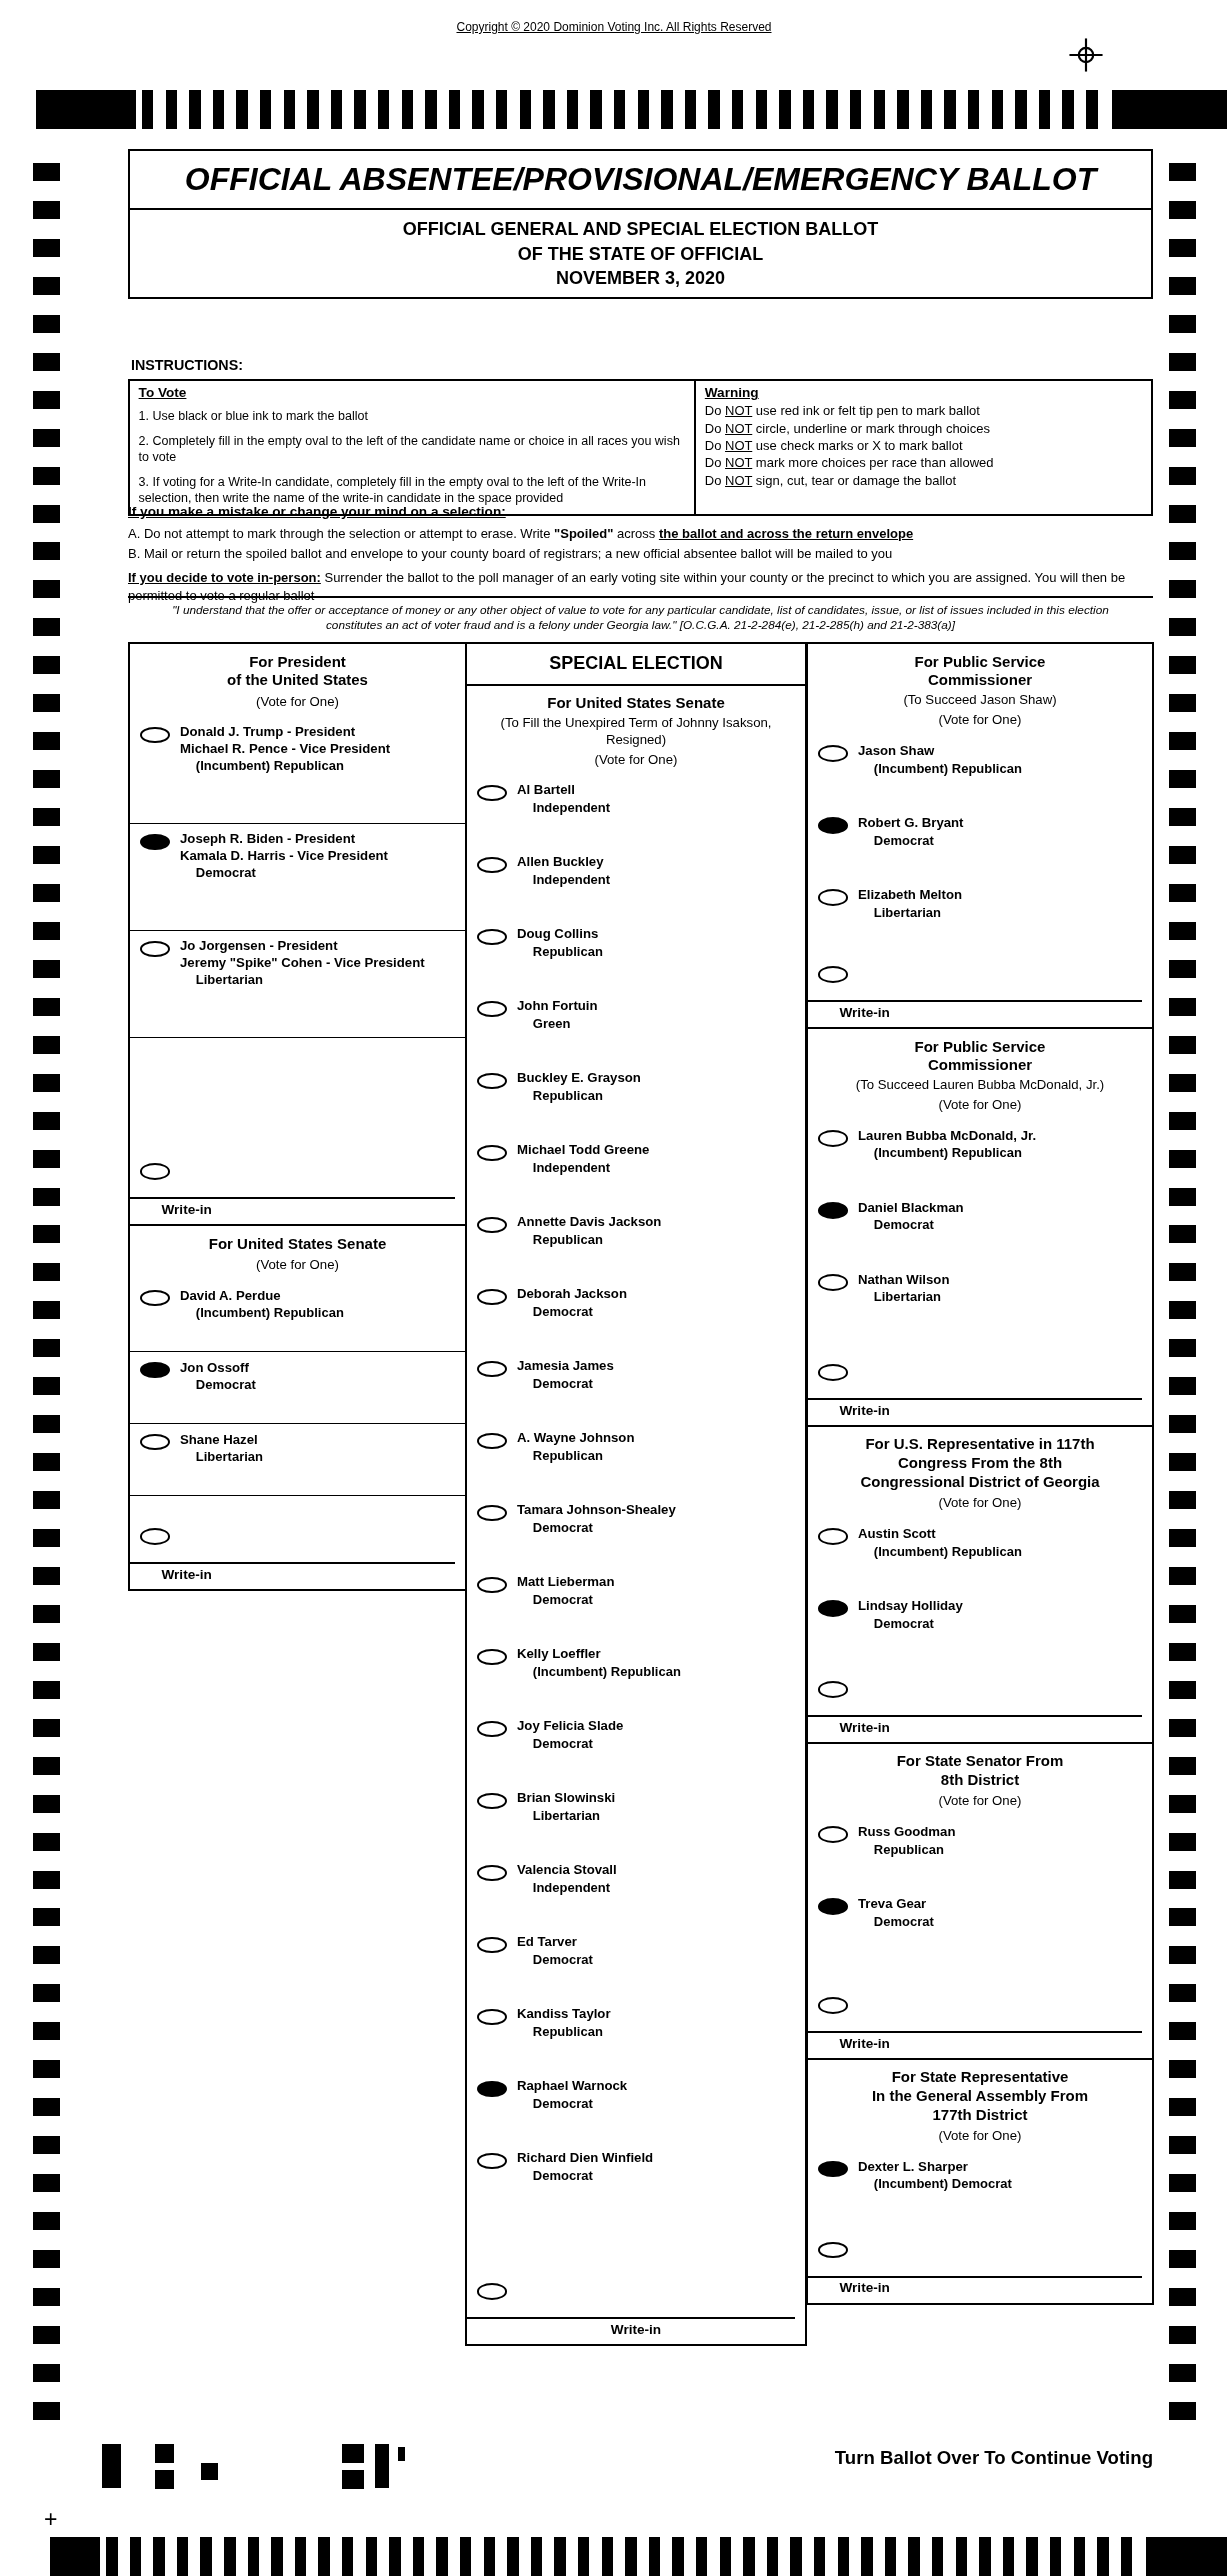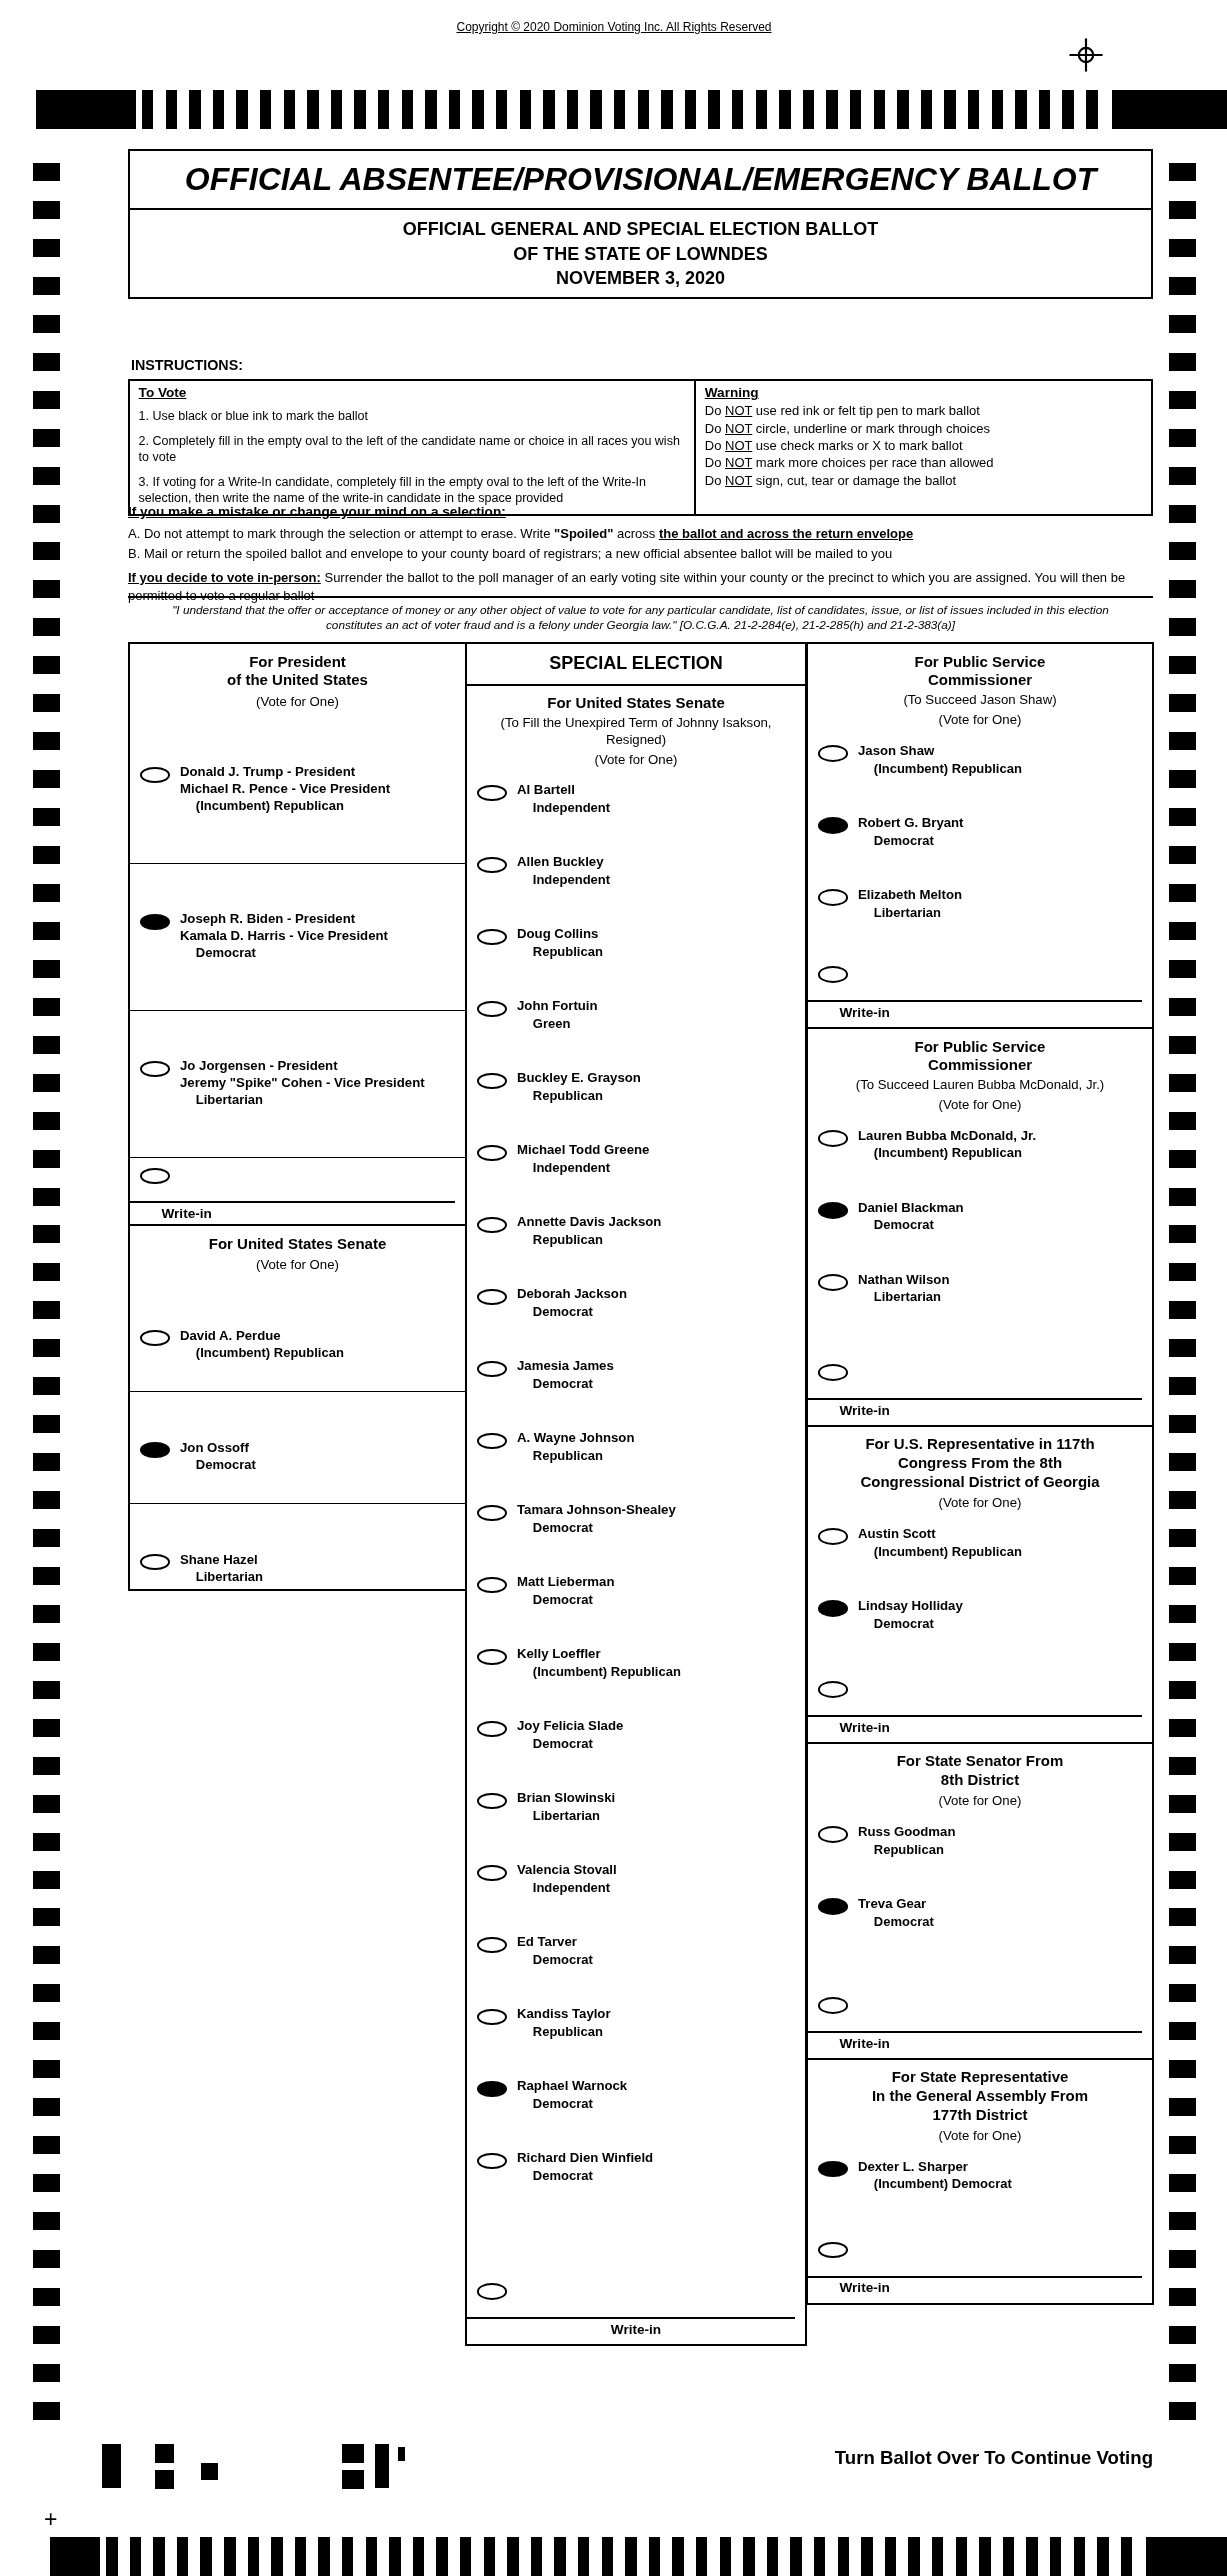"OF THE STATE OF LOWNDES" div.elect-line { text: LOWNDES -> OFFICIAL }
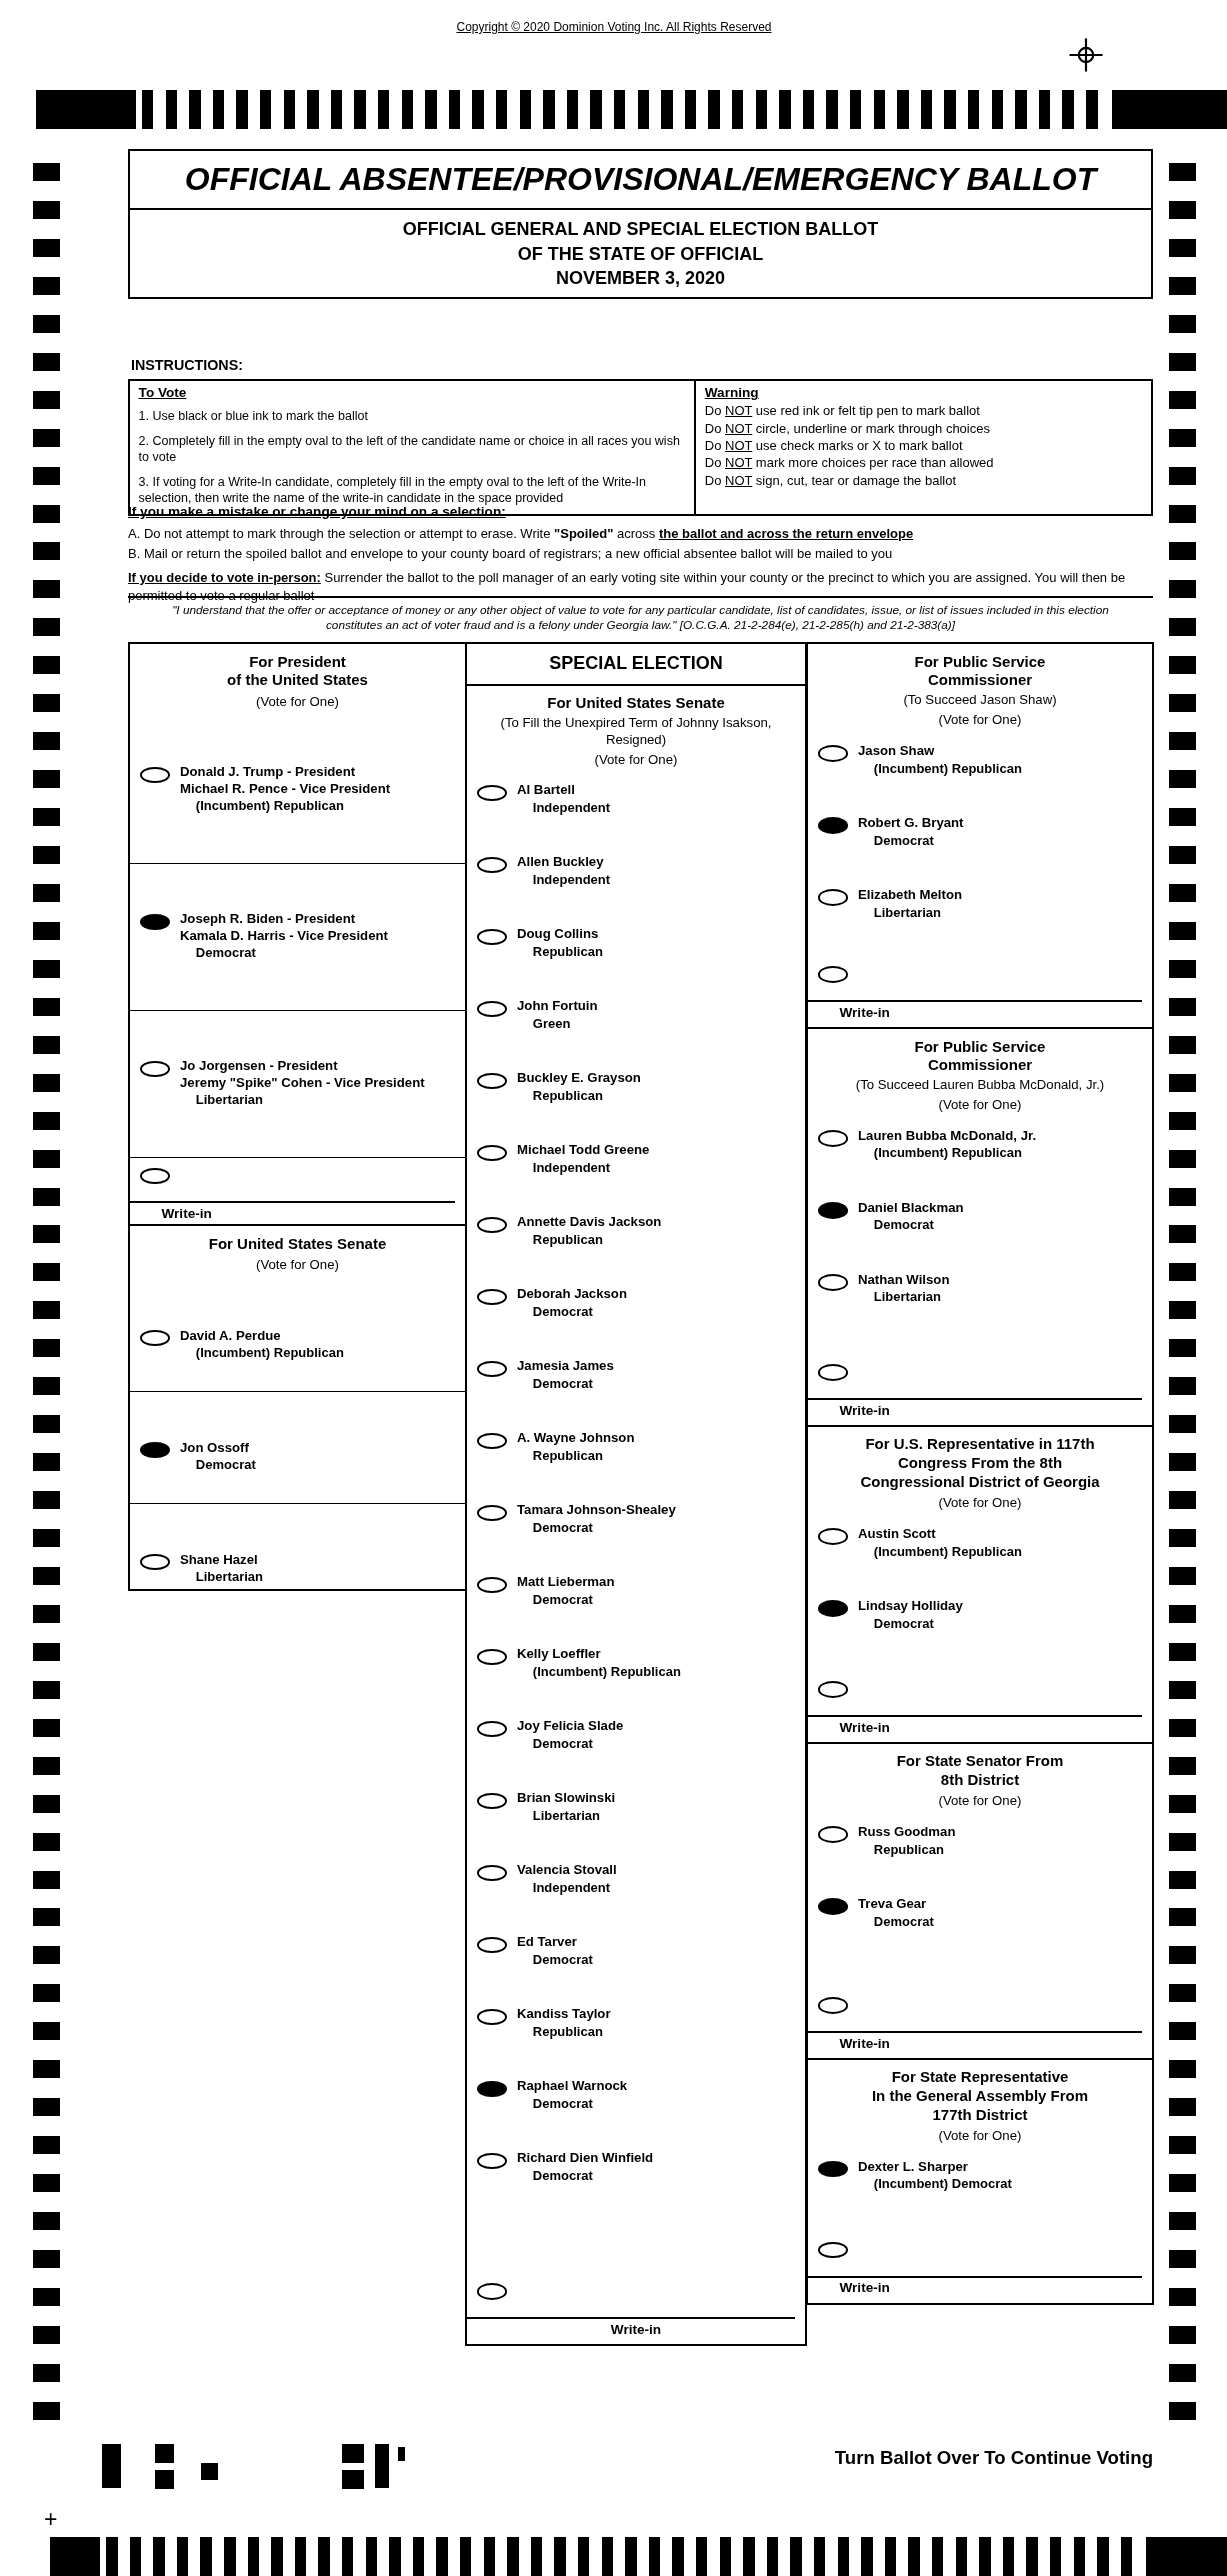"Donald J. Trump - President" .with-seps .candidates .candidate-row { margin-top: 40px -> none }
